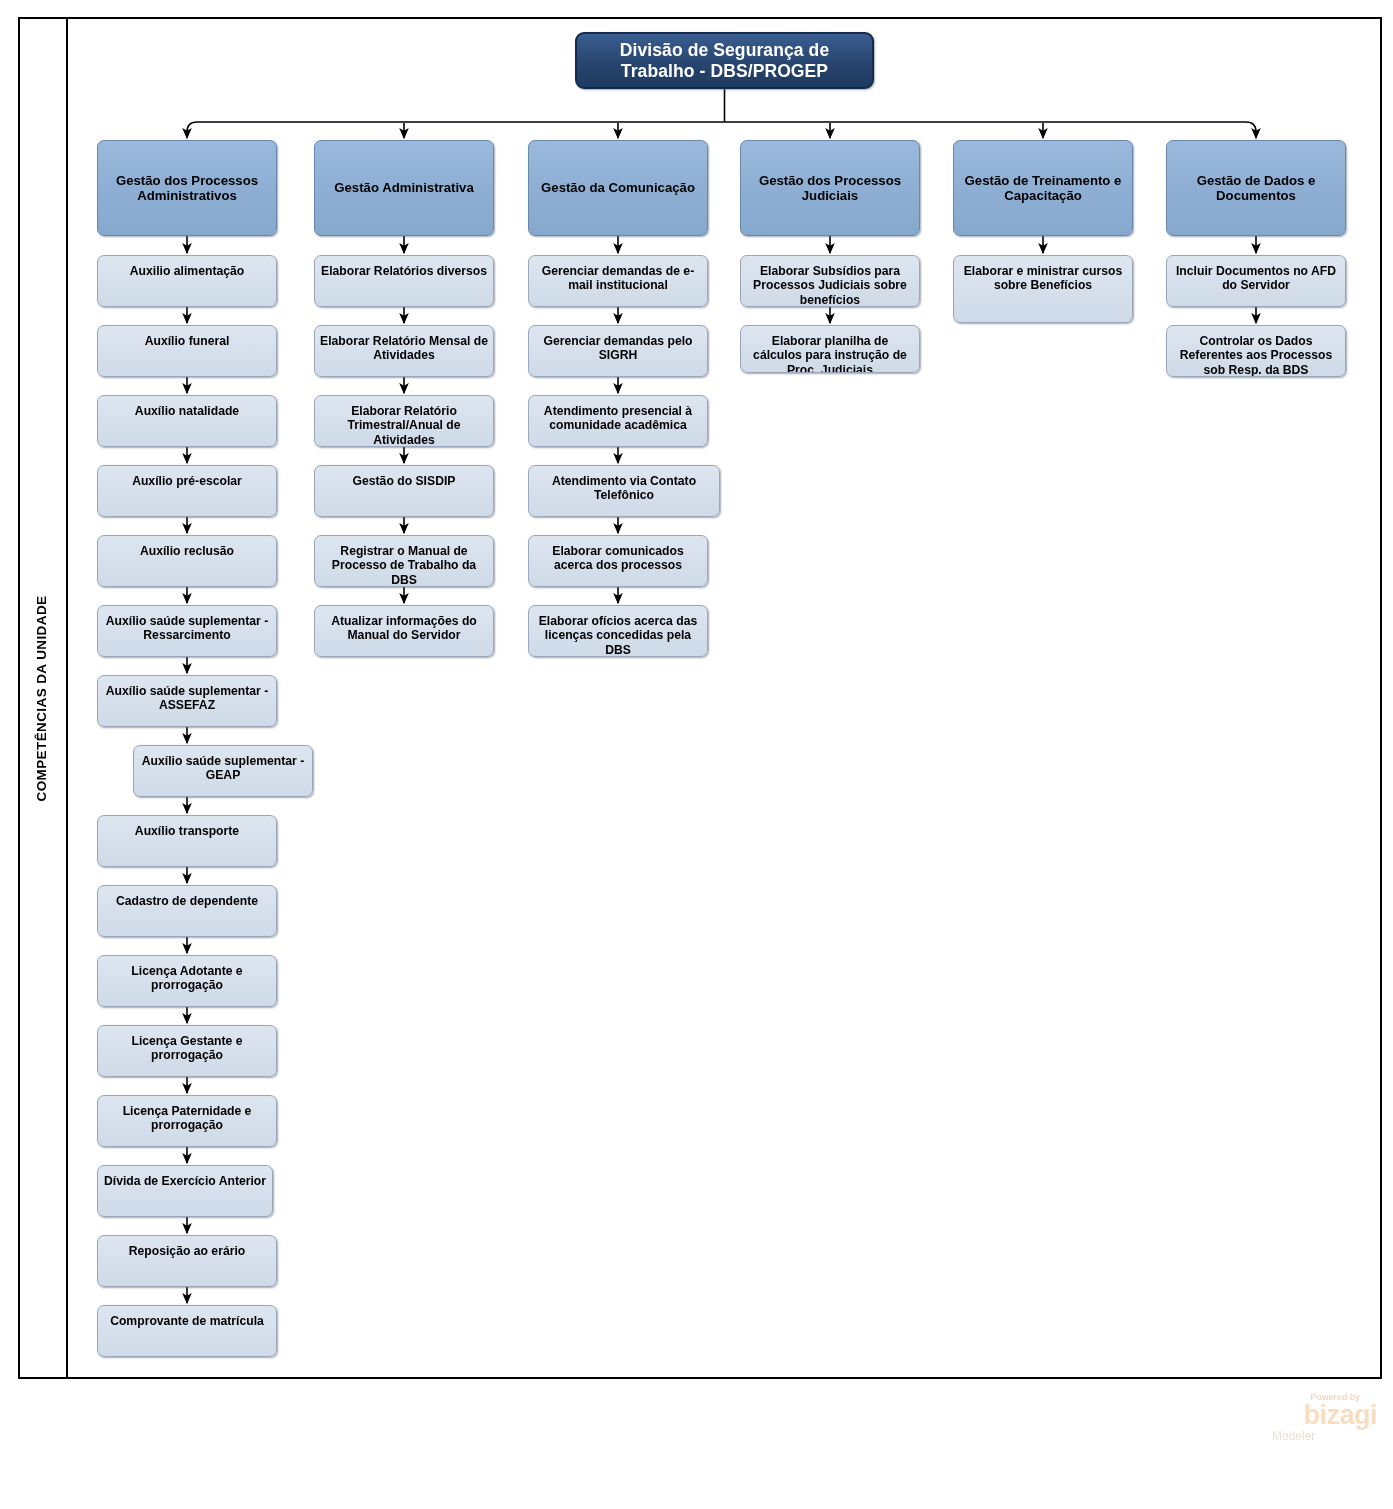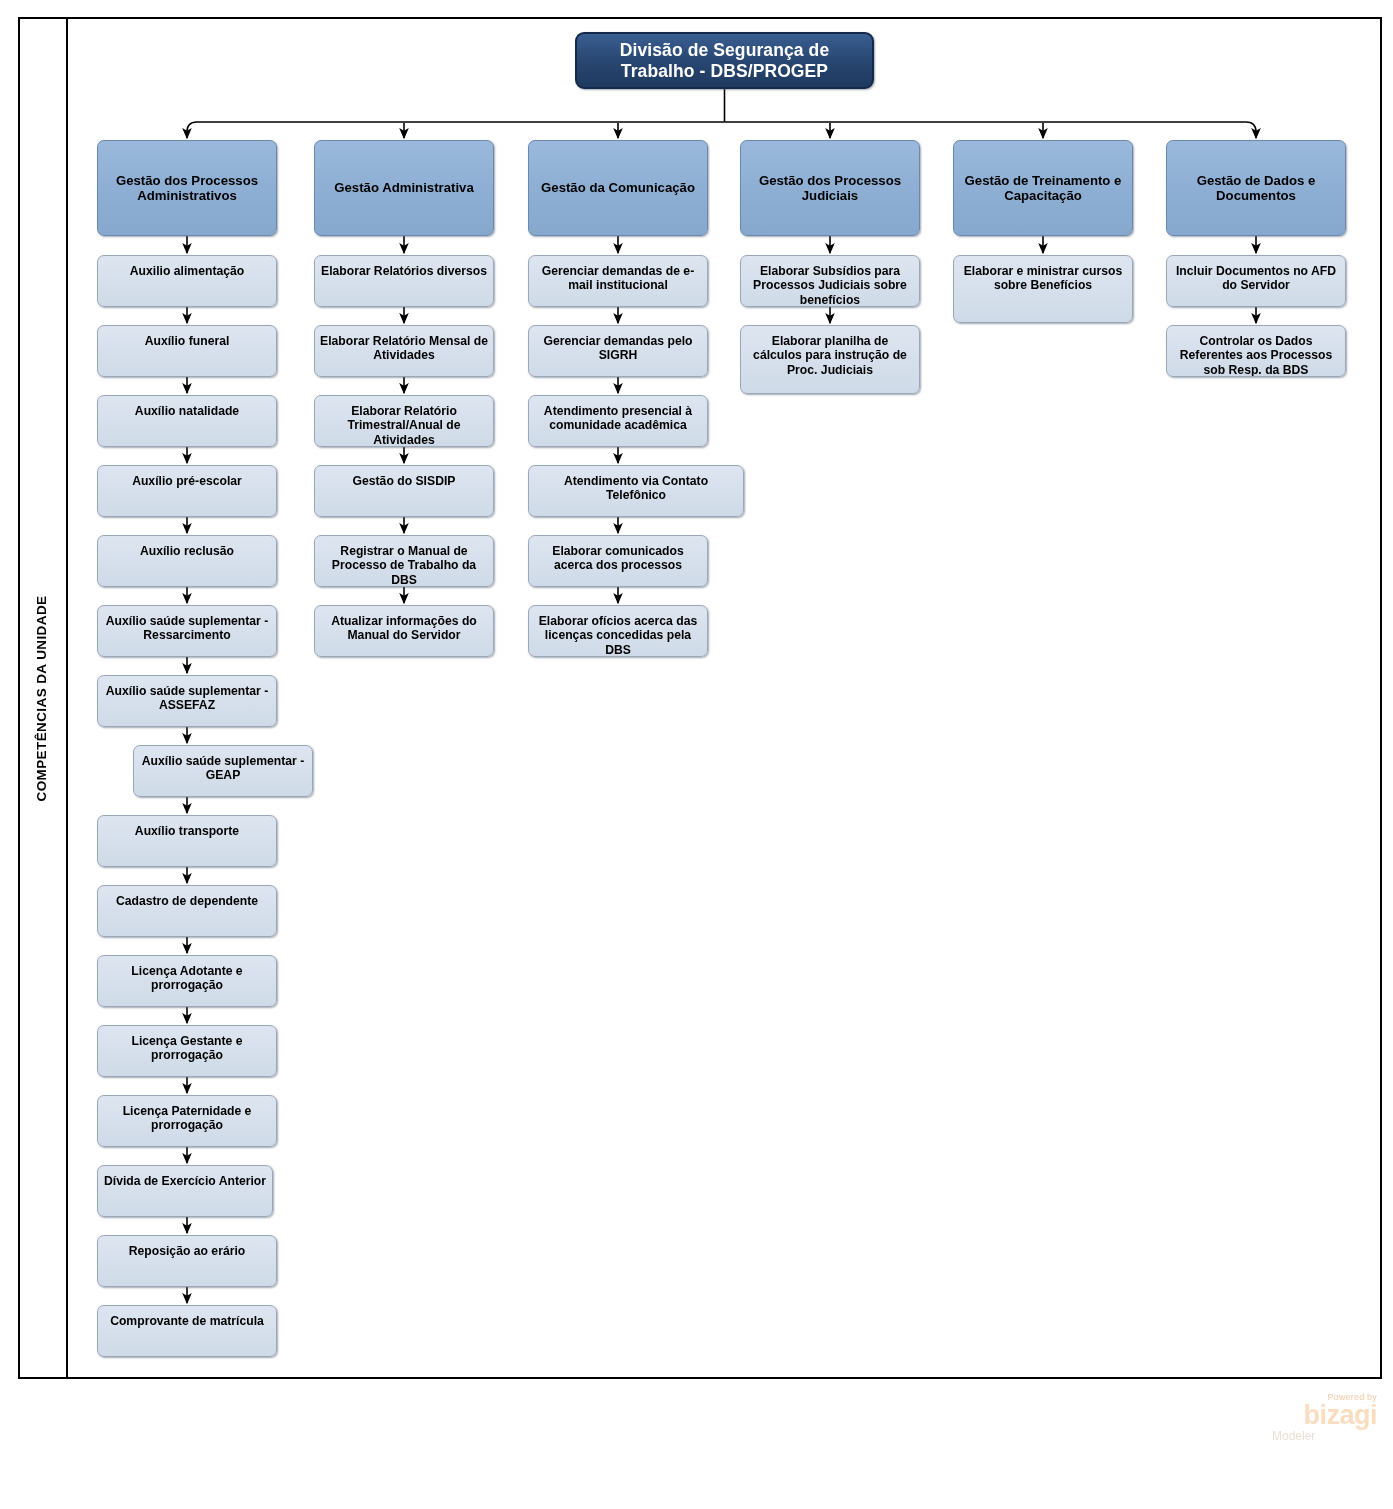"Elaborar planilha de cálculos para" div.node { height: 69px -> 48px }
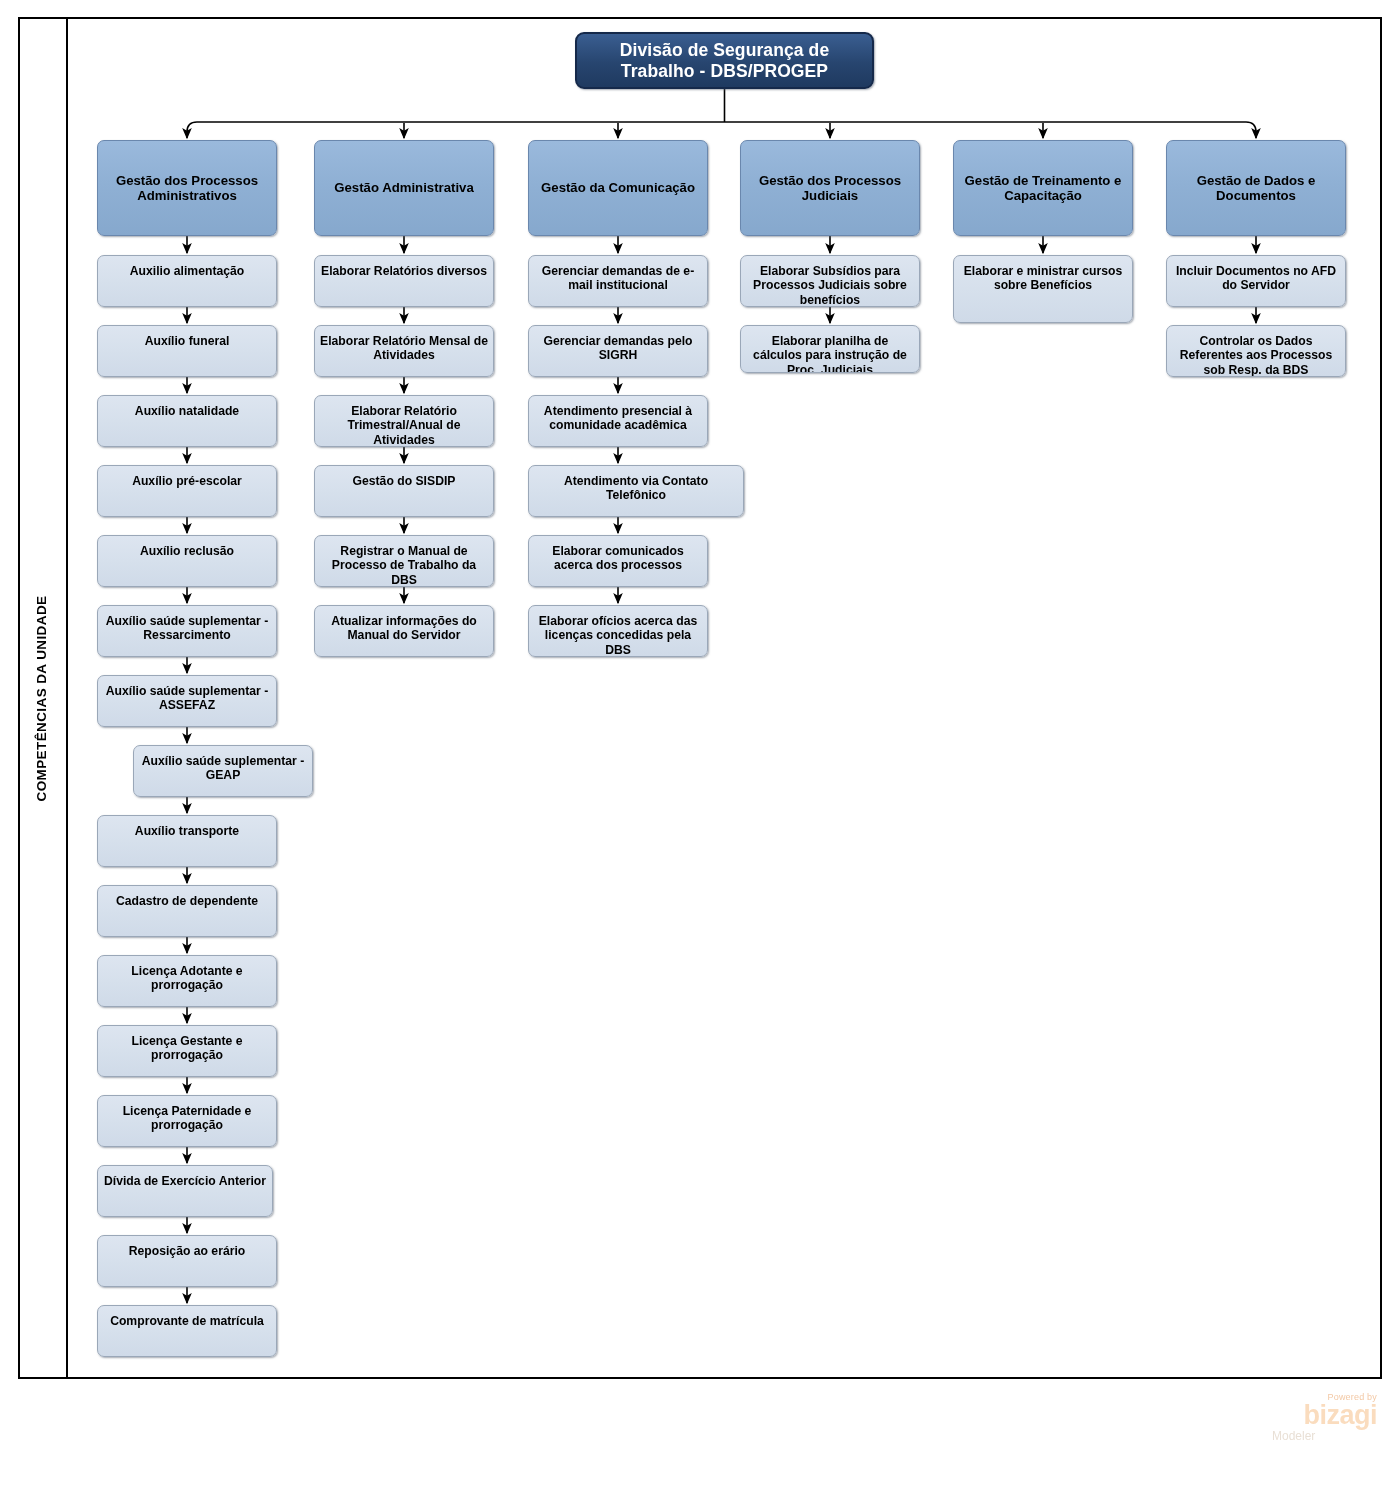"Atendimento via Contato Telefônico" div.node { width: 216px -> 192px }
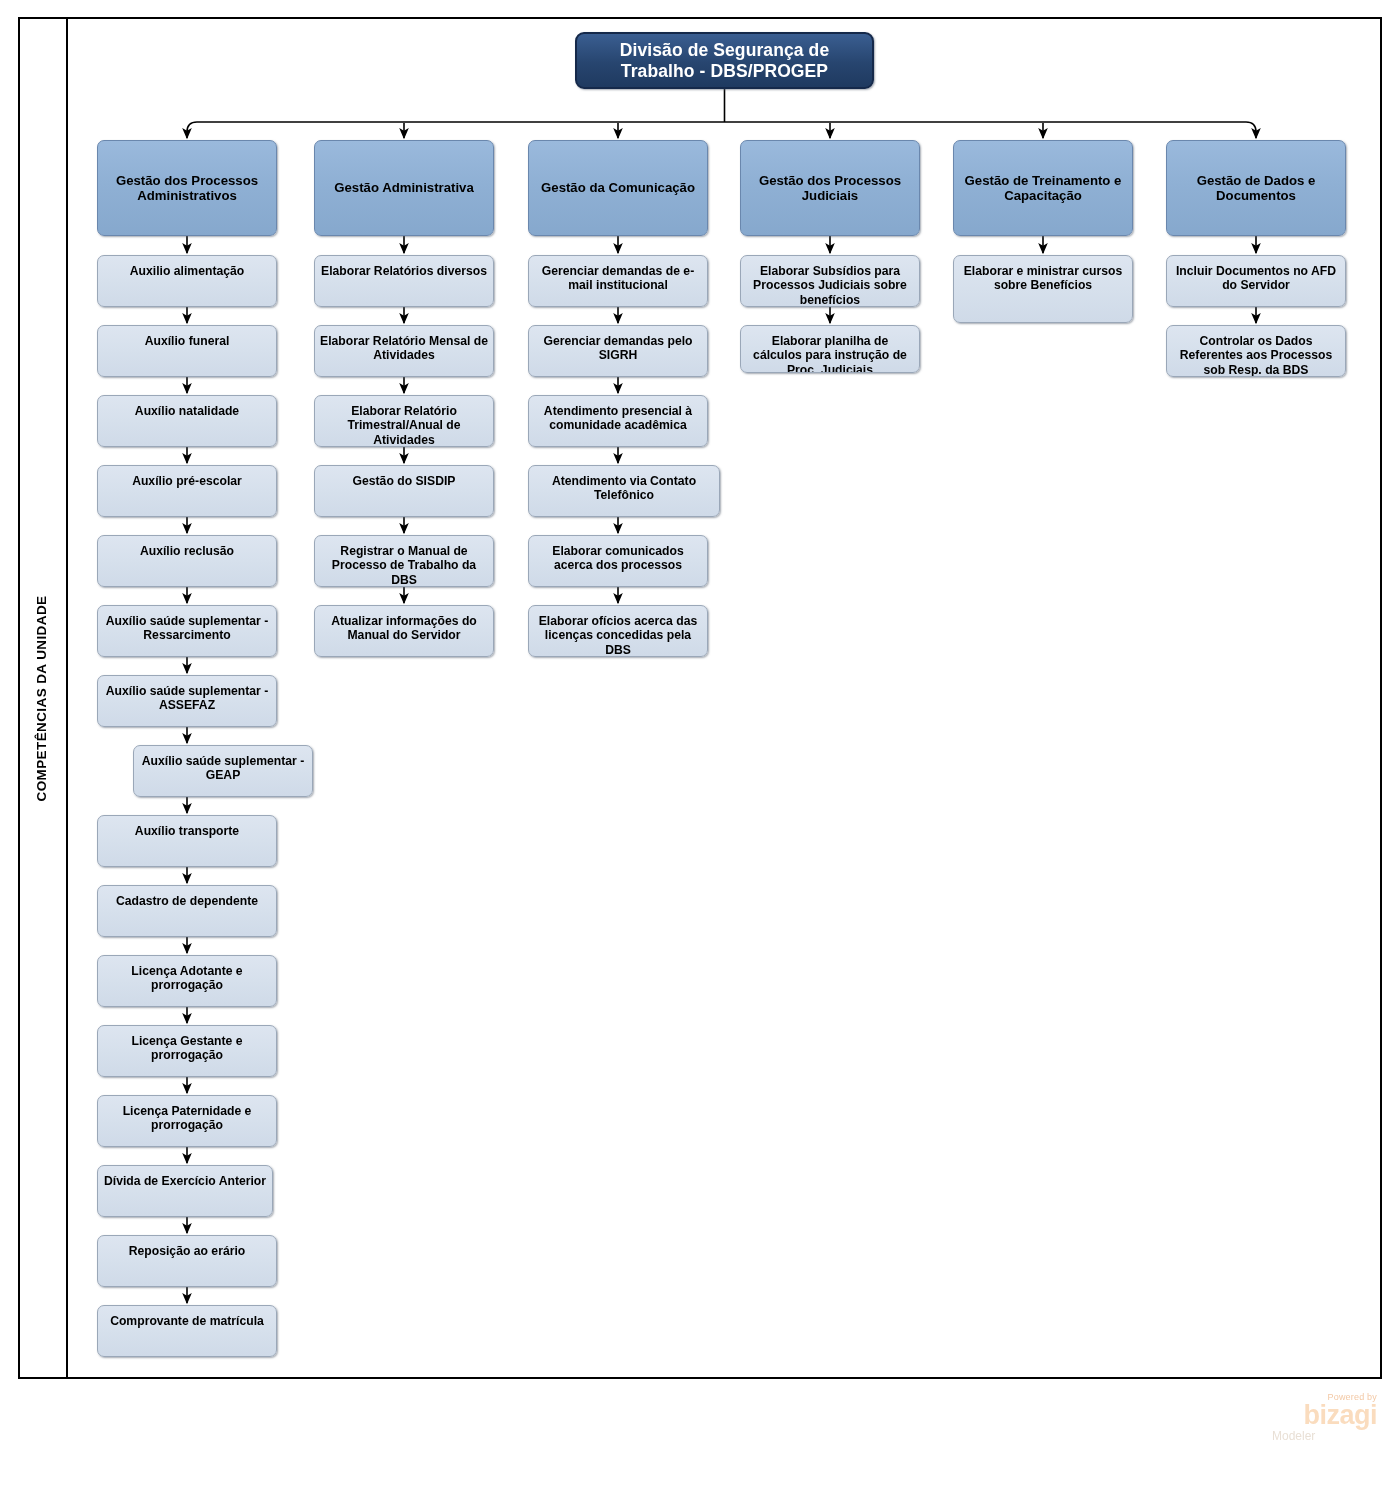"Powered by" .bizagi .powered { margin: 0 1px 1px 0 -> 0 18px 1px 0 }
